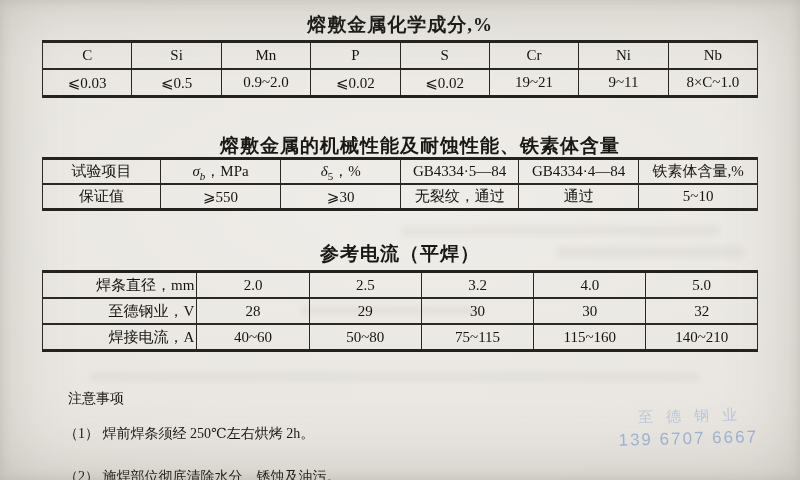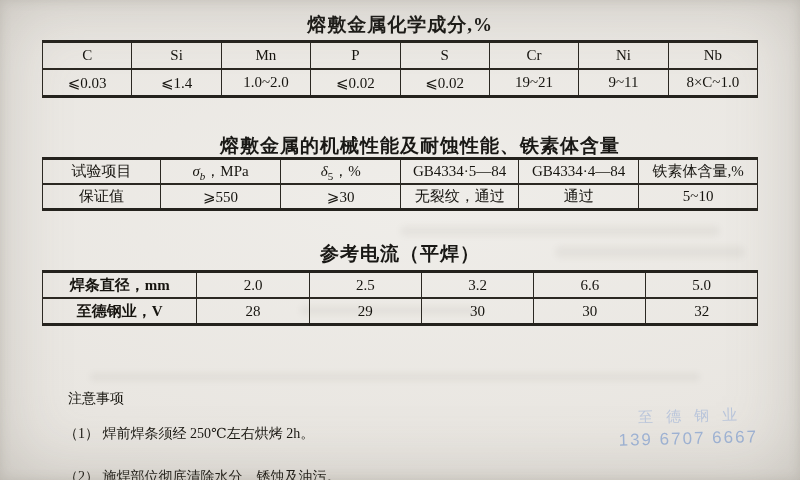"⩽1.4" td { text: 1.4 -> 0.5 }
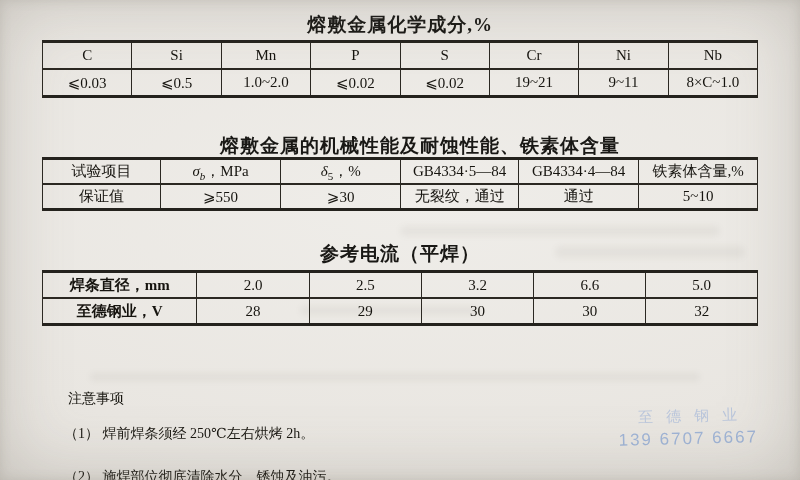"1.0~2.0" td { text: 1.0 -> 0.9 }
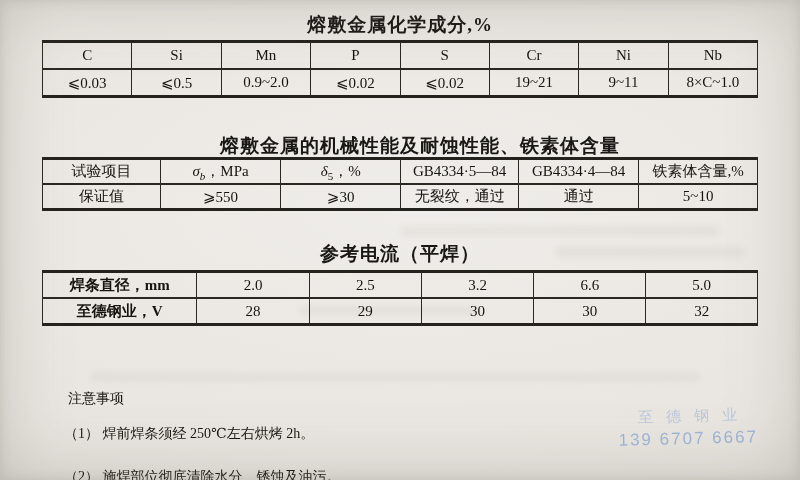"焊条直径，mm" #table3 td.lbl { font-weight: bold -> none; text-align: center -> right }
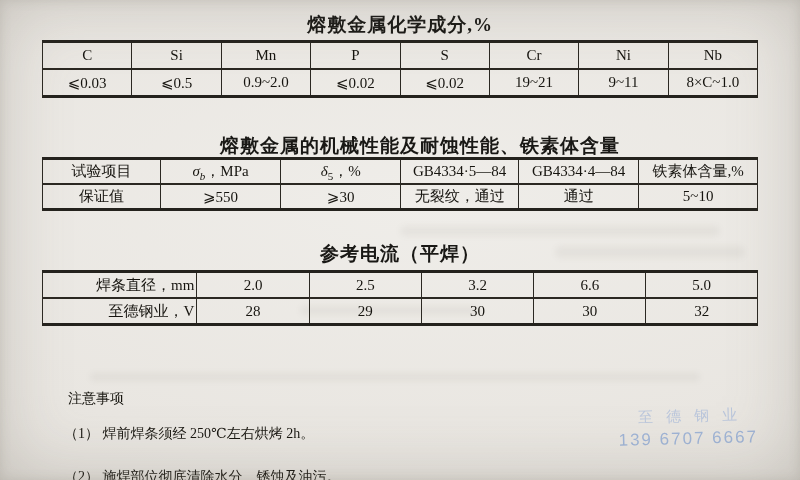"6.6" td { text: 6.6 -> 4.0 }
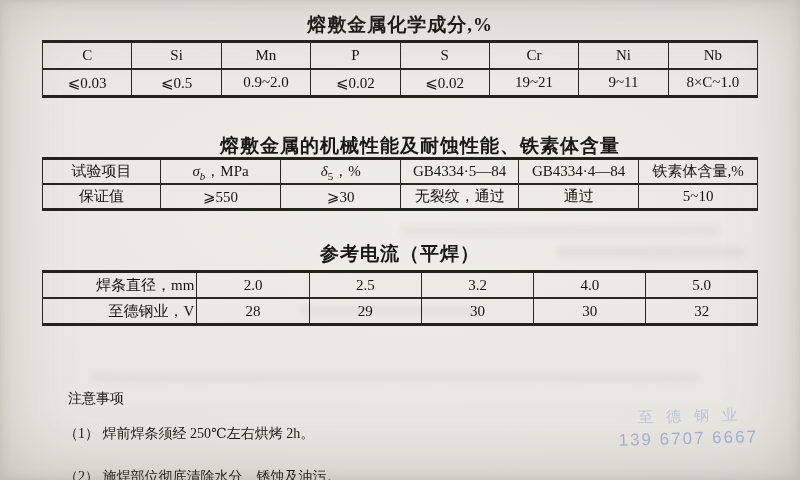"焊接电流，A" tr { html: none -> <tr> <td>焊接电流，A</td> <td>40~60</td> <td>50~80</td> <td>75~115</td> <td>115~160</td> <td>140~210</td> </tr> }
